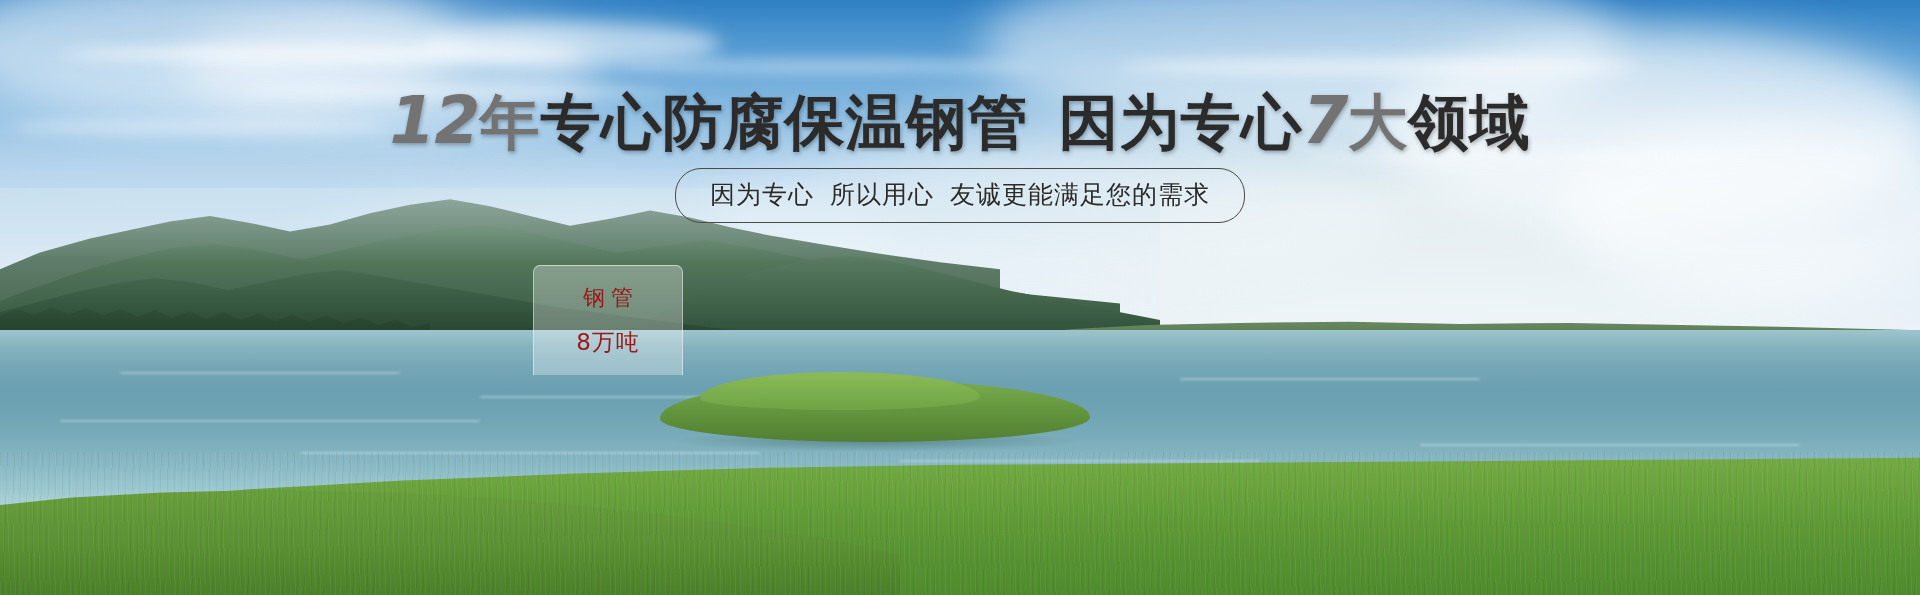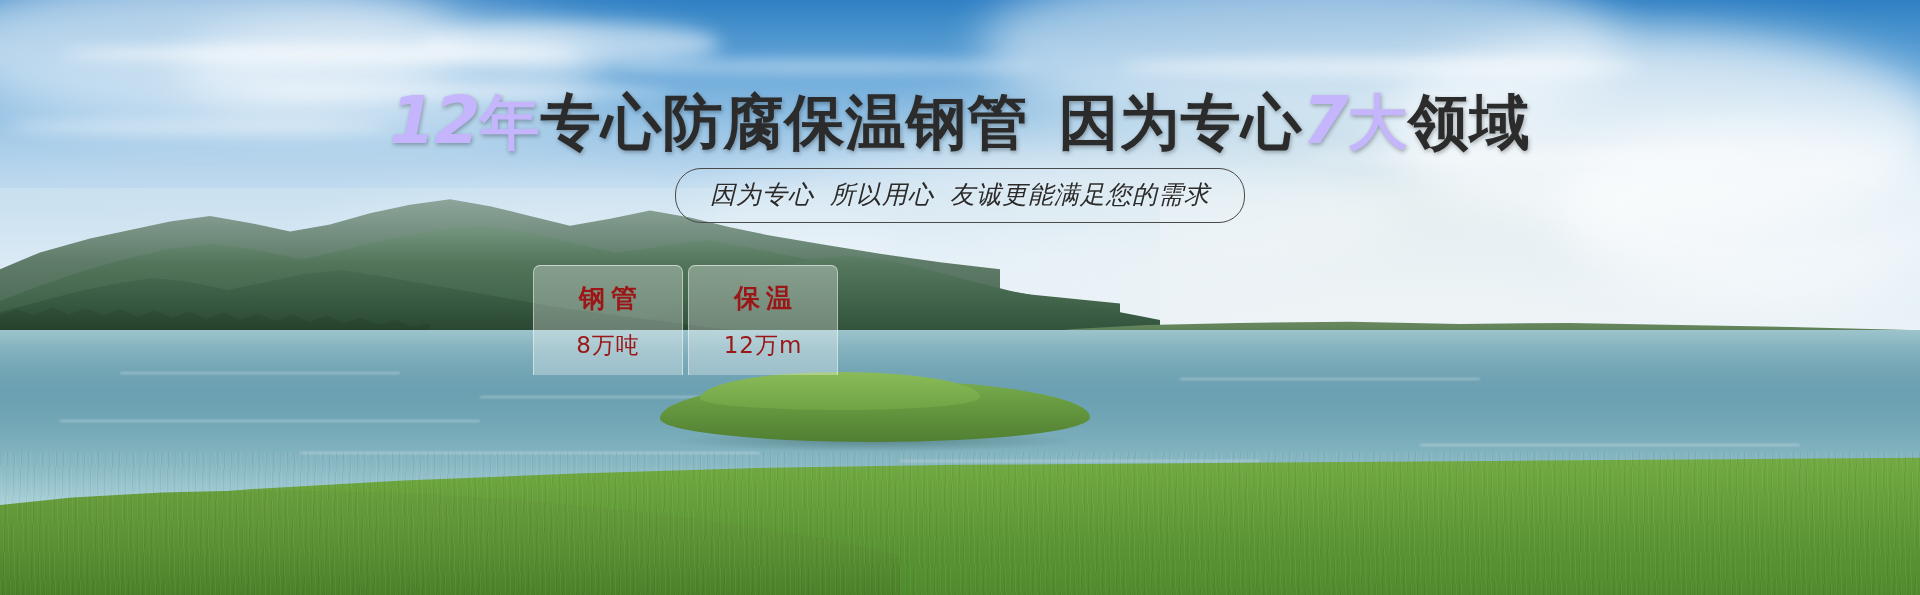"12" .headline .red { color: #c4b5fd -> #737373 }
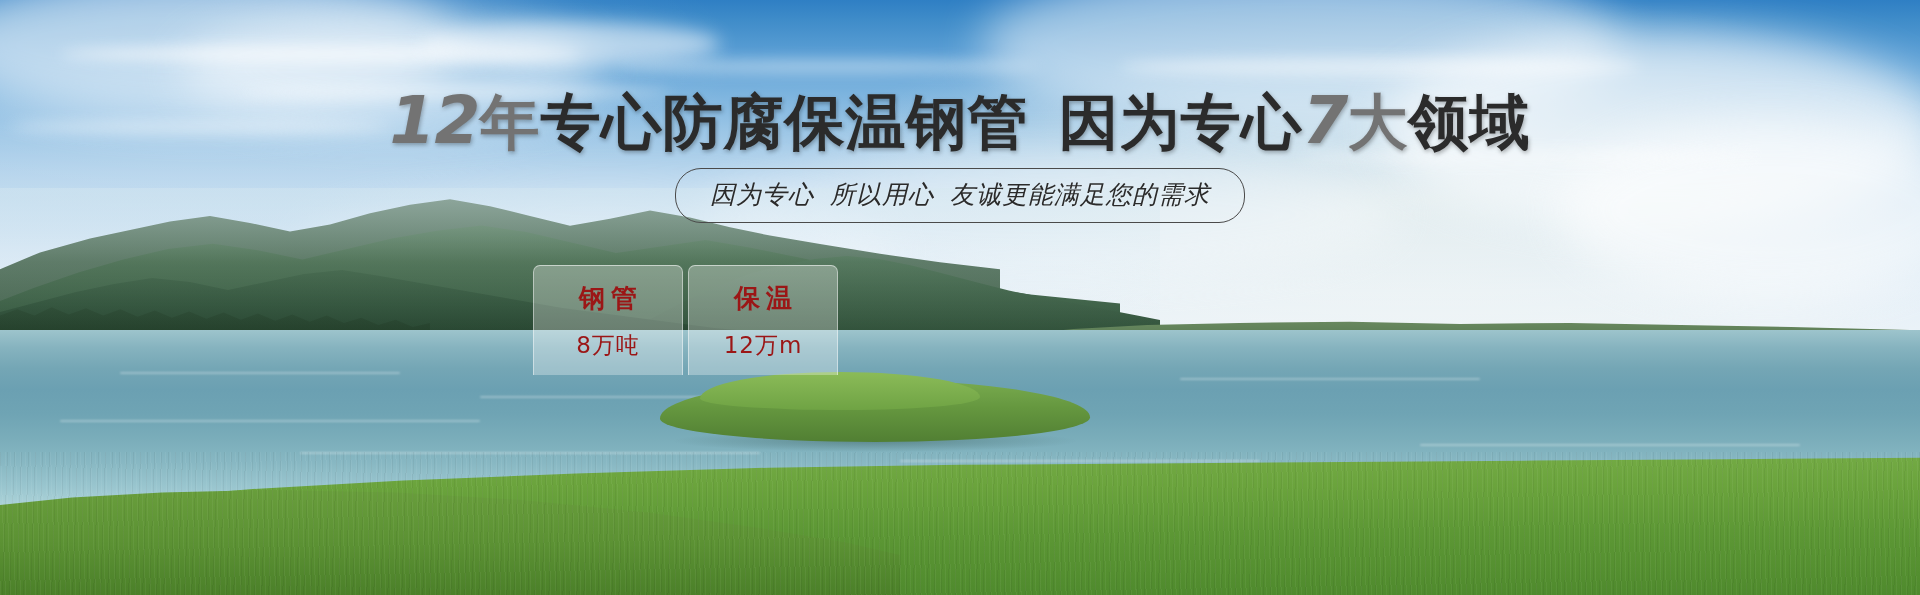"因为专心 所以用心 友诚更能满足您的需求" .subtitle-wrap { font-style: italic -> none }
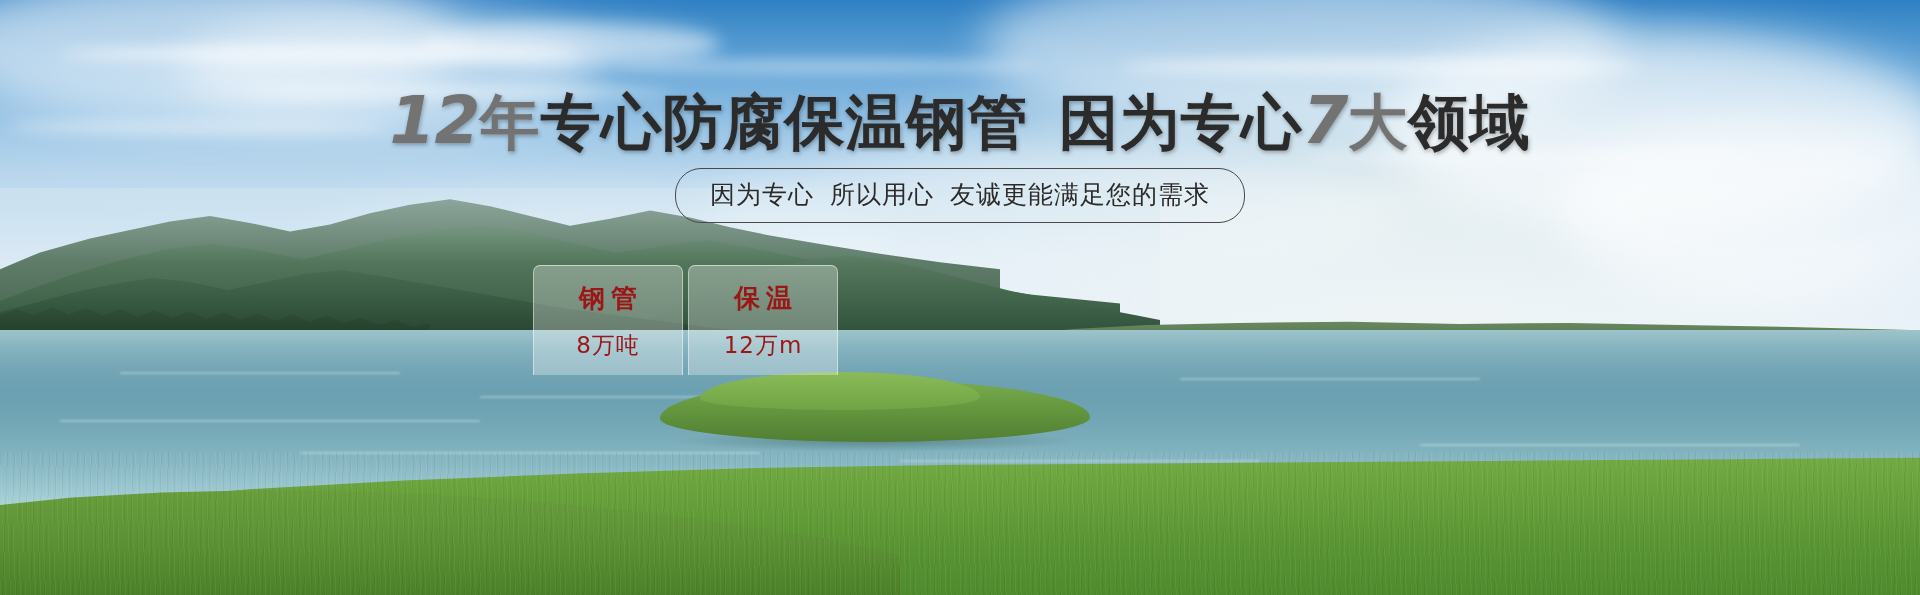"钢管" .card-label { font-size: 26px -> 22px; font-weight: bold -> normal }
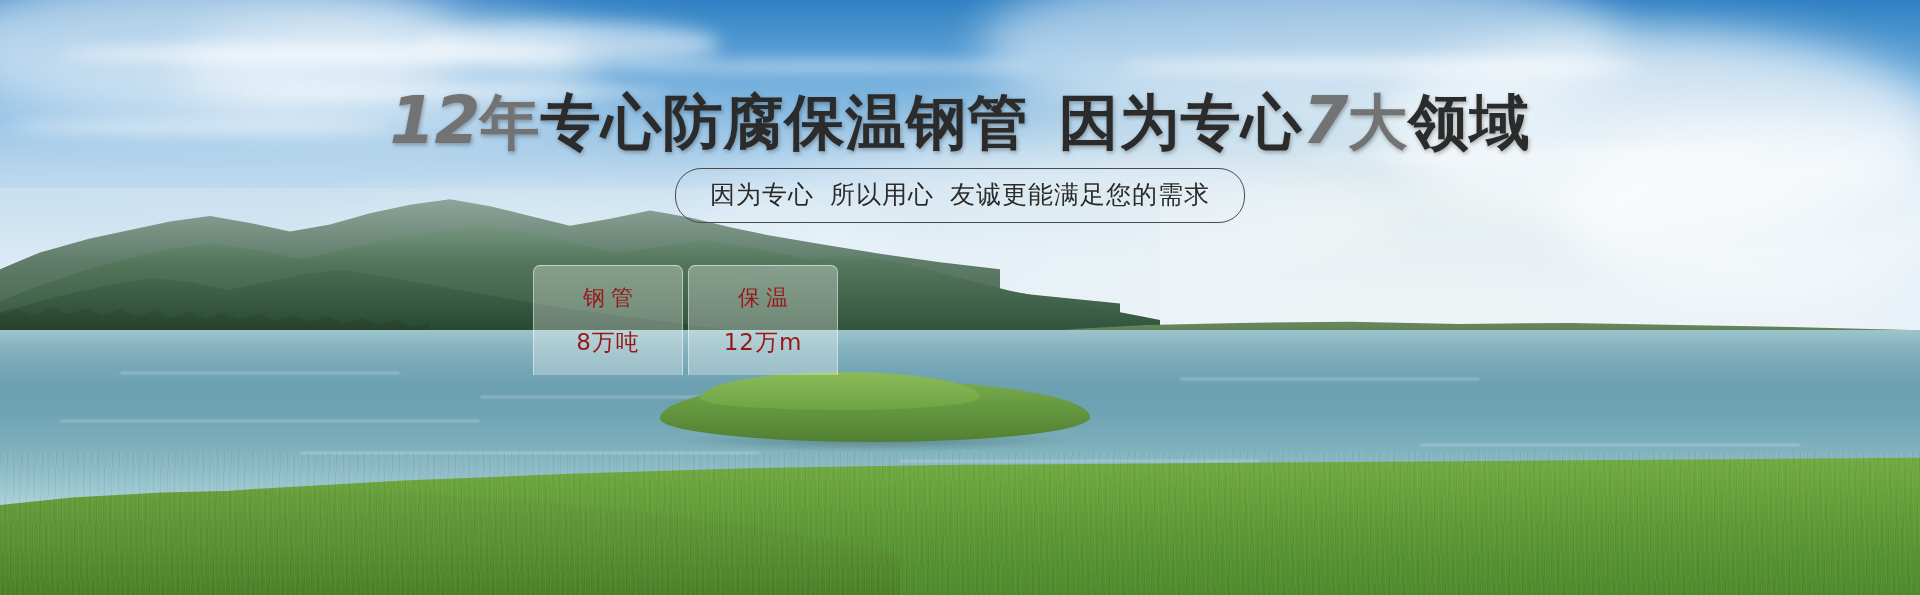"保温" div.card { html: <div> <div>保温</div> <div><span>12万m</span></div> </div> -> none }
